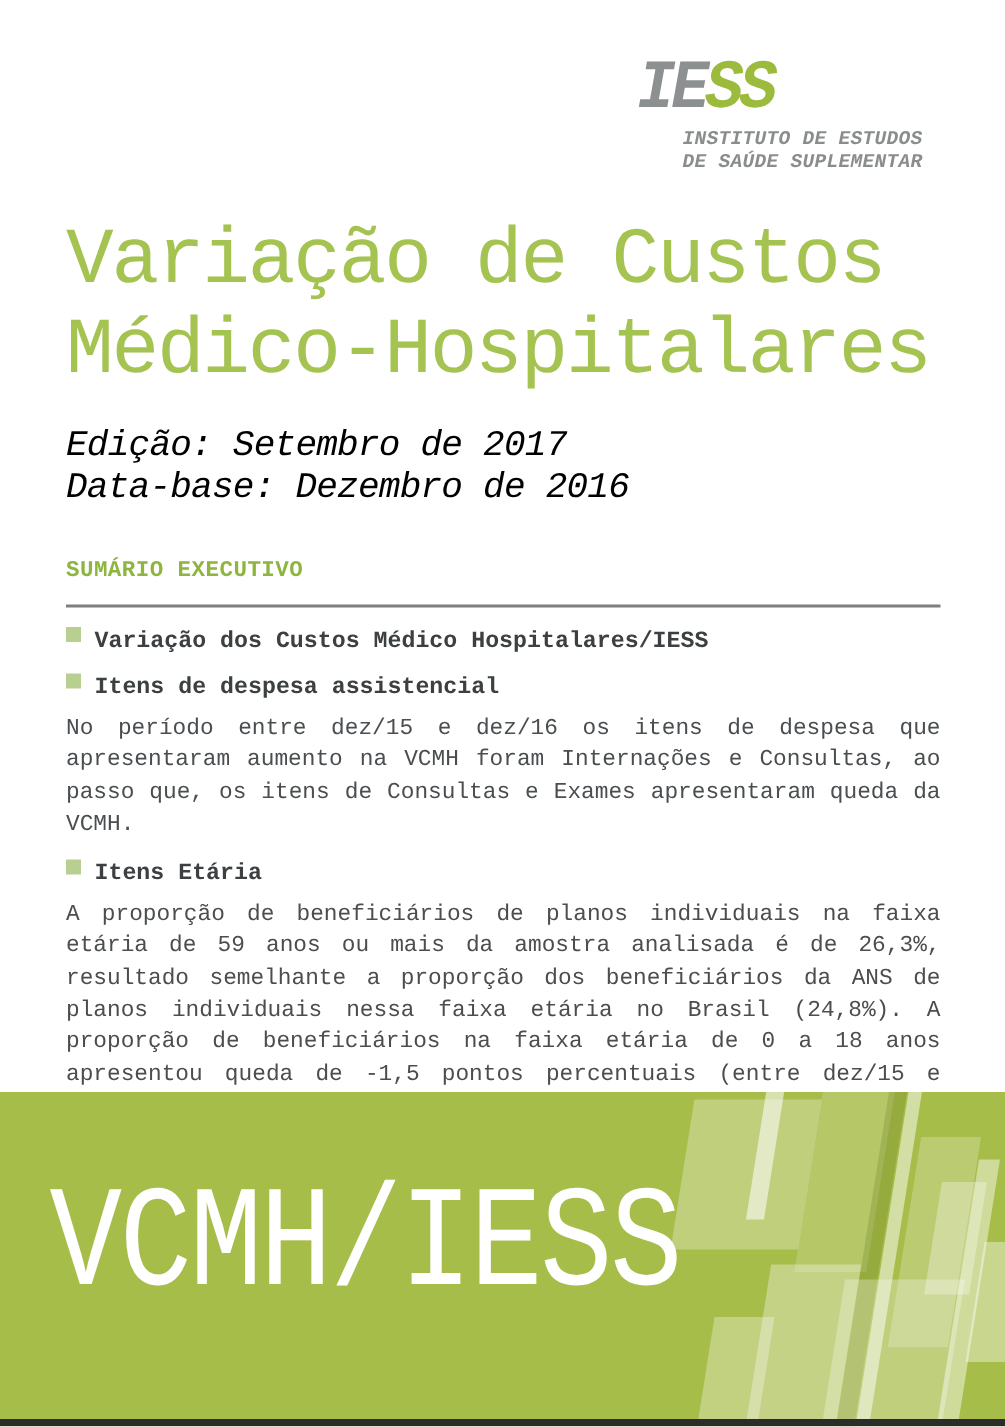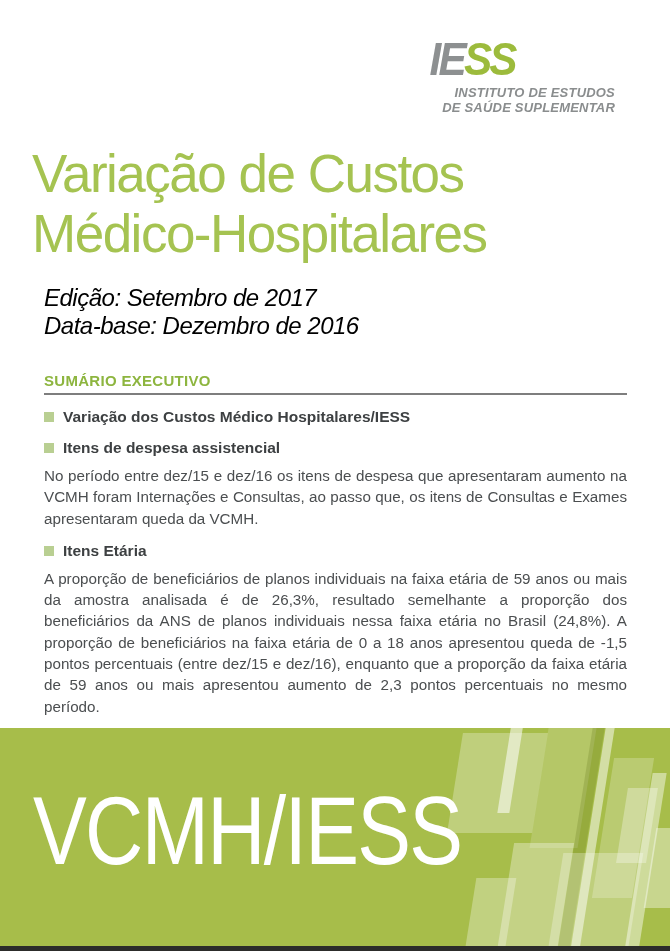"IESS" .page { font-family: Liberation Sans, sans-serif -> Liberation Mono, monospace }
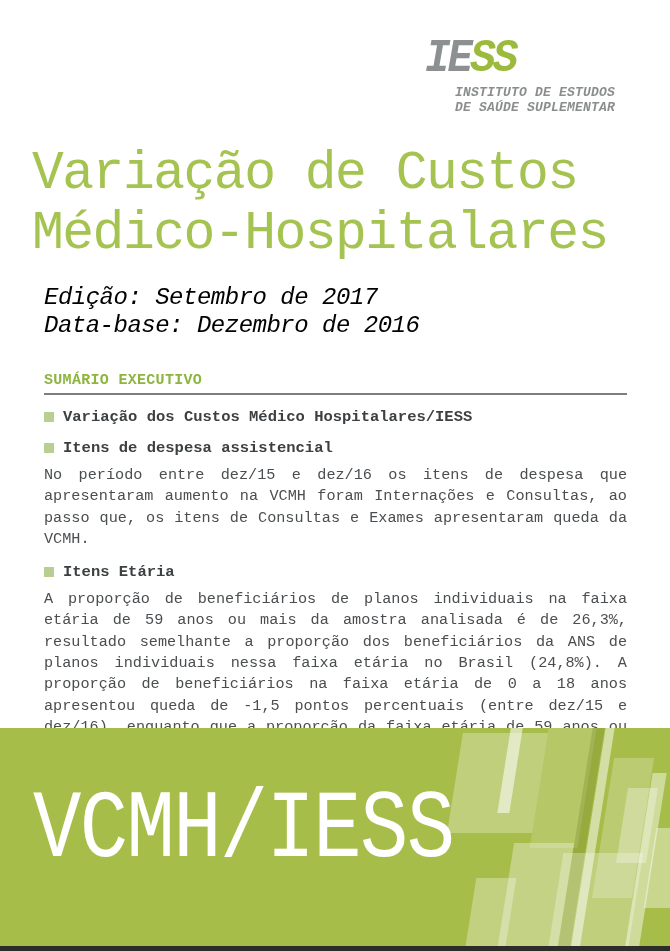"Variação de Custos" .doc-title { left: 32px -> 44px }
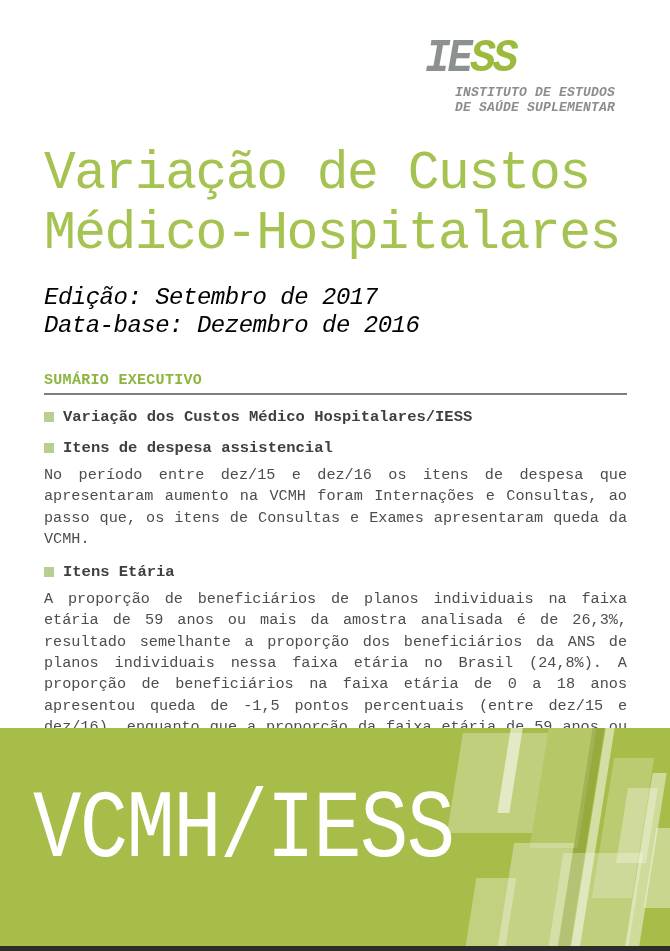"SUMÁRIO EXECUTIVO" .exec-heading { margin-bottom: 4px -> 14px }
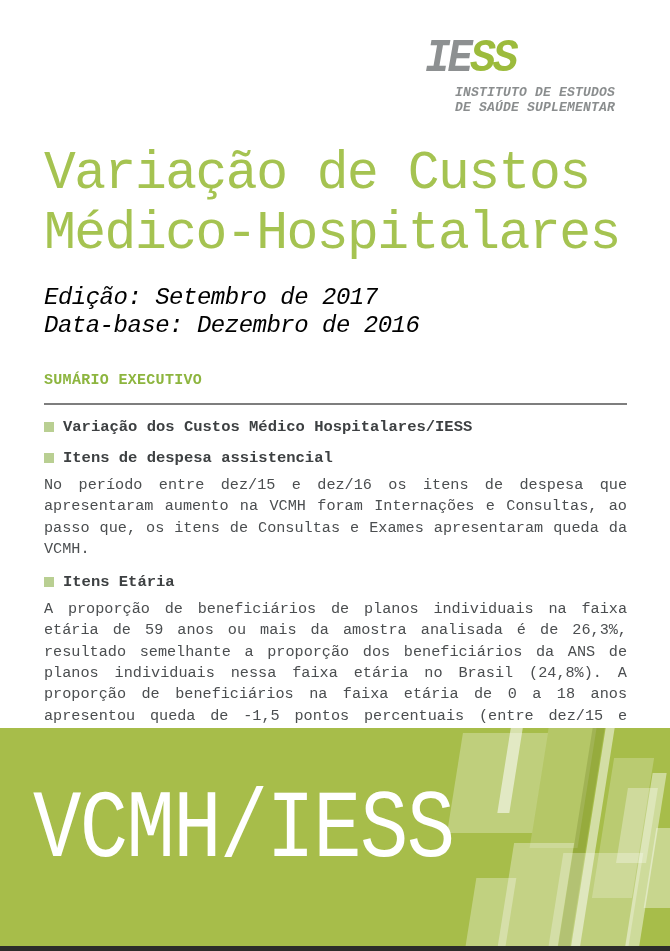"Variação dos Custos Médico" .sec-head { align-items: center -> flex-start }
